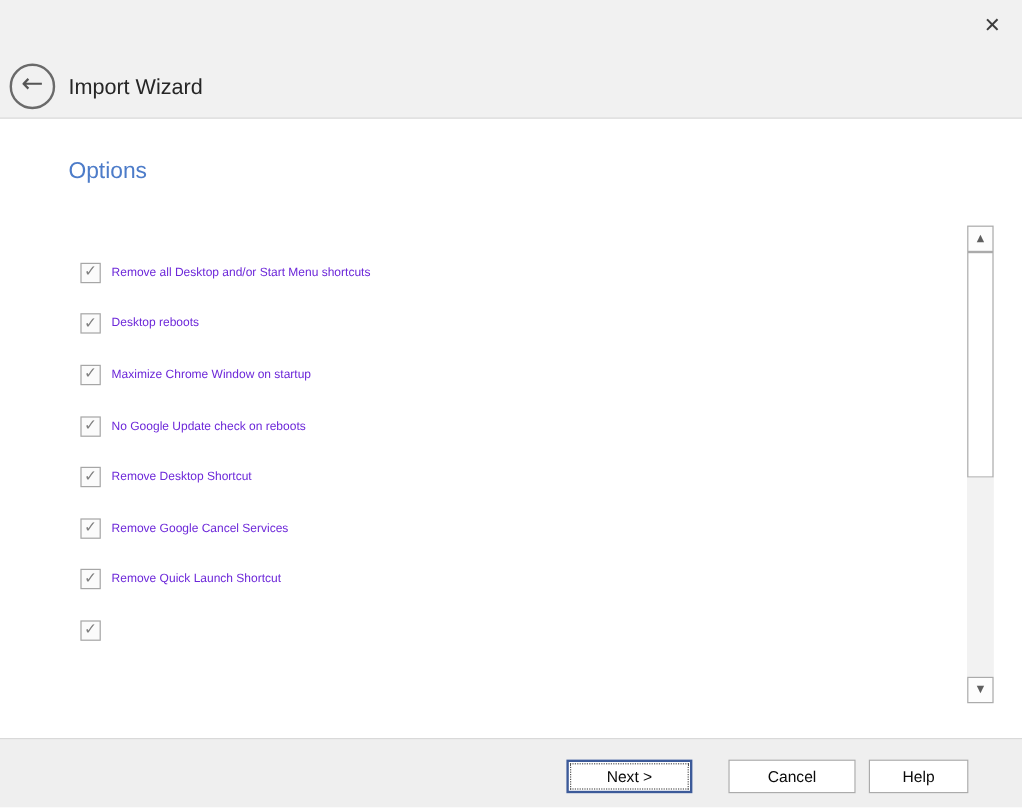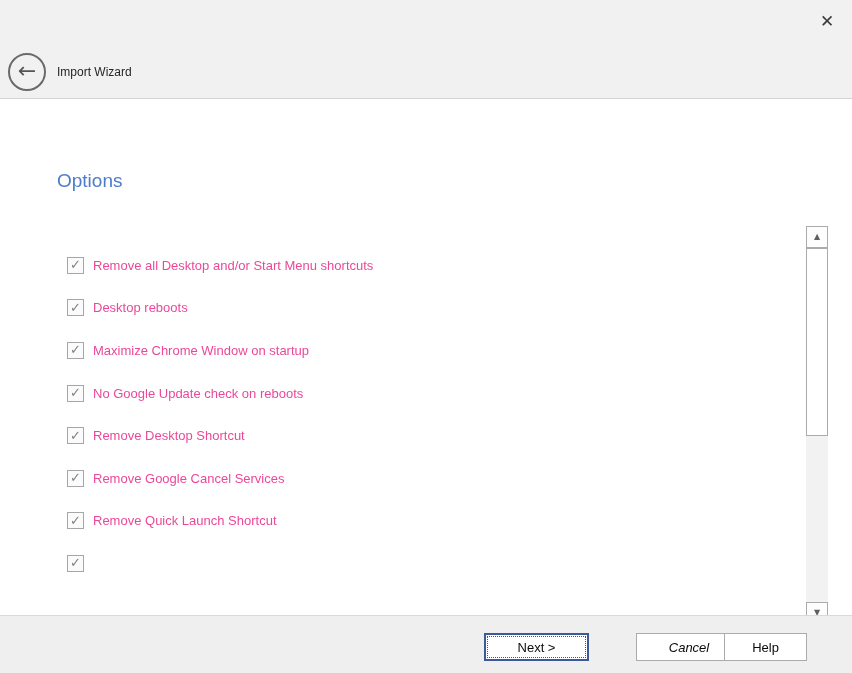"Import Wizard" .wizard-title { font-size: 12px -> 18px }
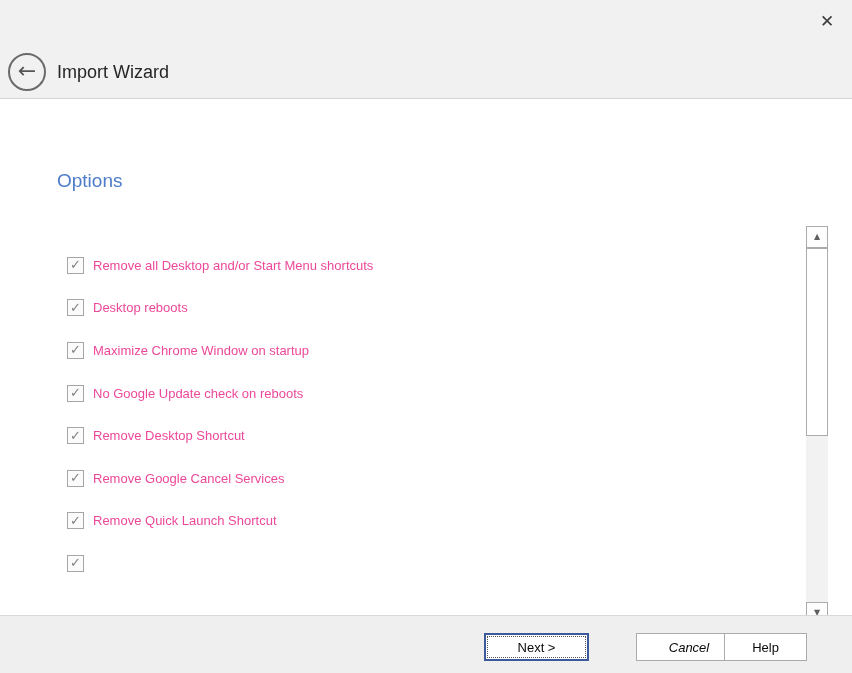"Options" .content { margin-top: 38px -> none }
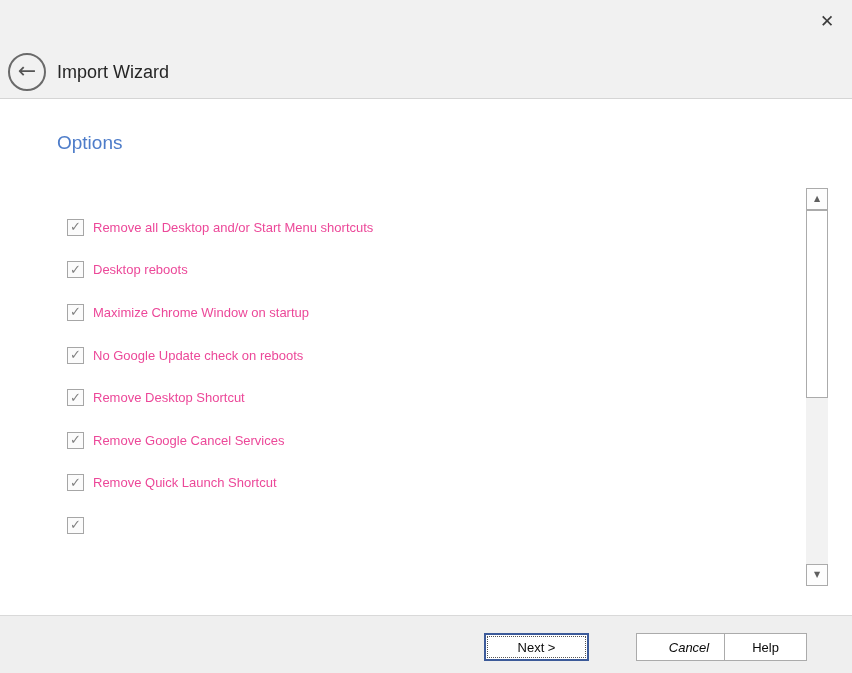"Remove all Desktop and/or Start" .opt-label { color: #ec4899 -> #6d28d9; font-size: 13px -> 10px }
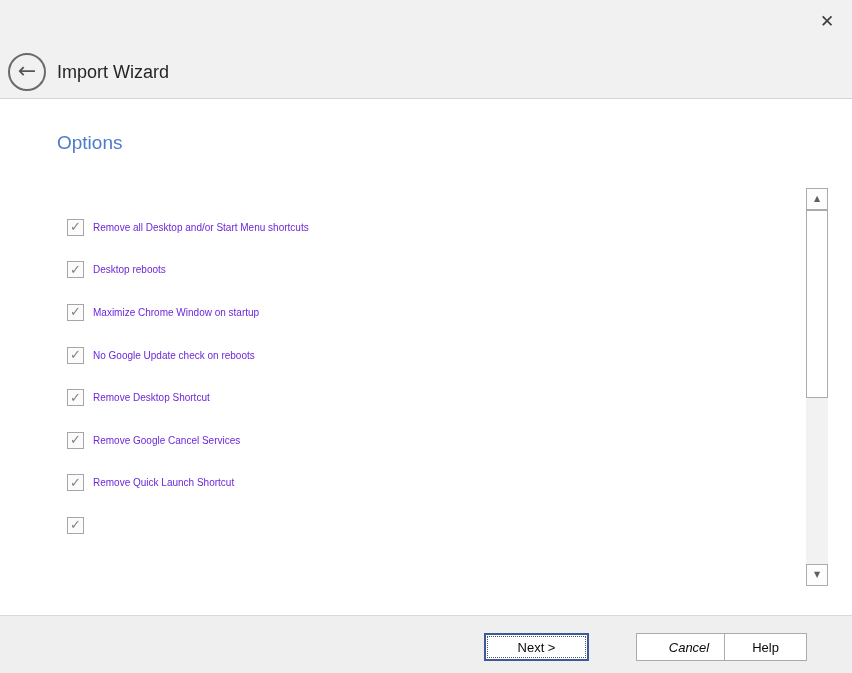"Next >" .btn-next { left: 484px -> 472px }
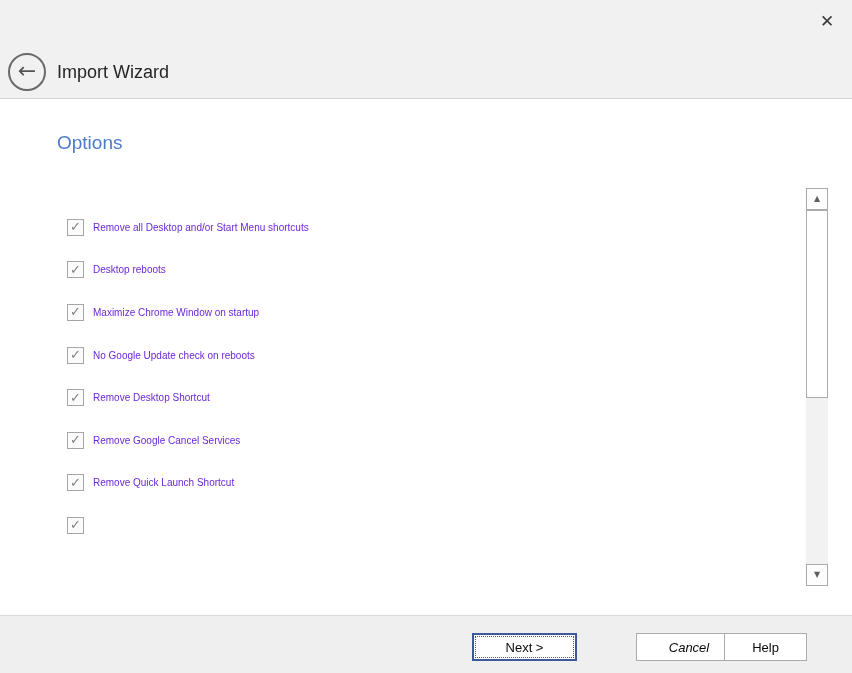"Cancel" .btn-cancel { font-style: italic -> none; left: 636px -> 607px }
